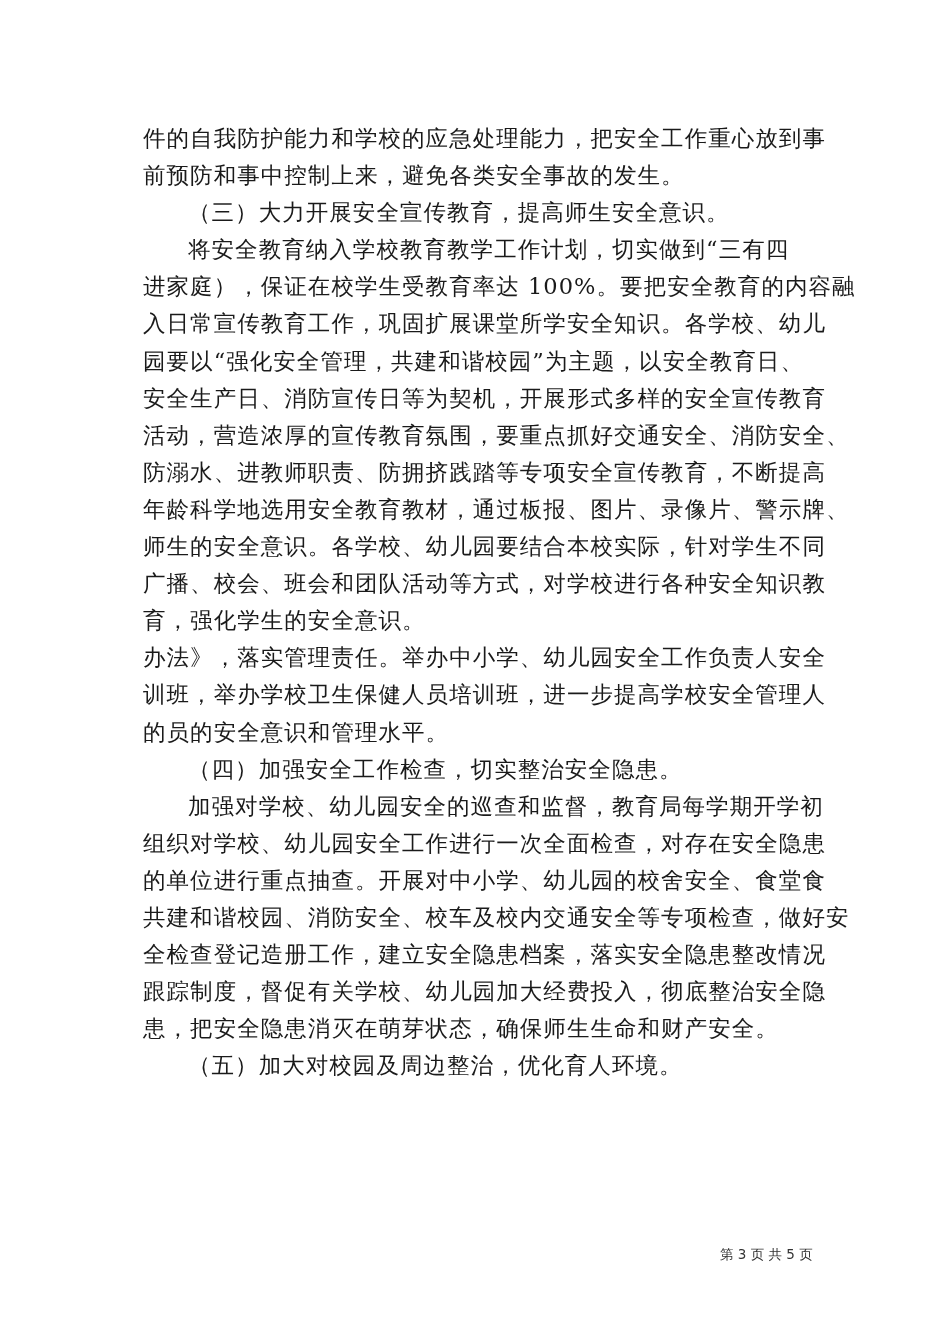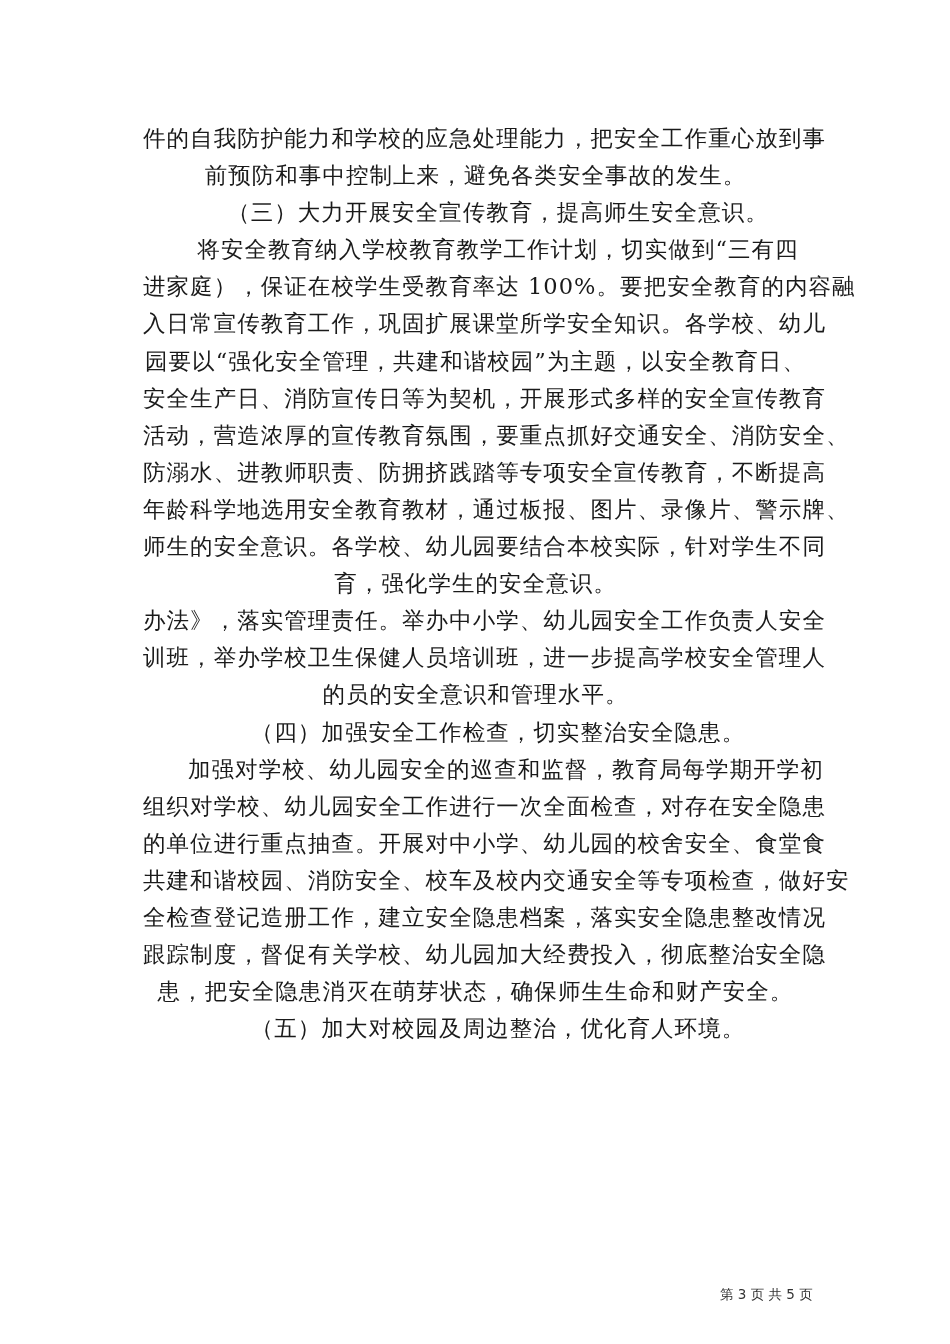"件的自我防护能力和学校的应急处理能力，把安全工作重心放到事" .page { text-align: center -> none }
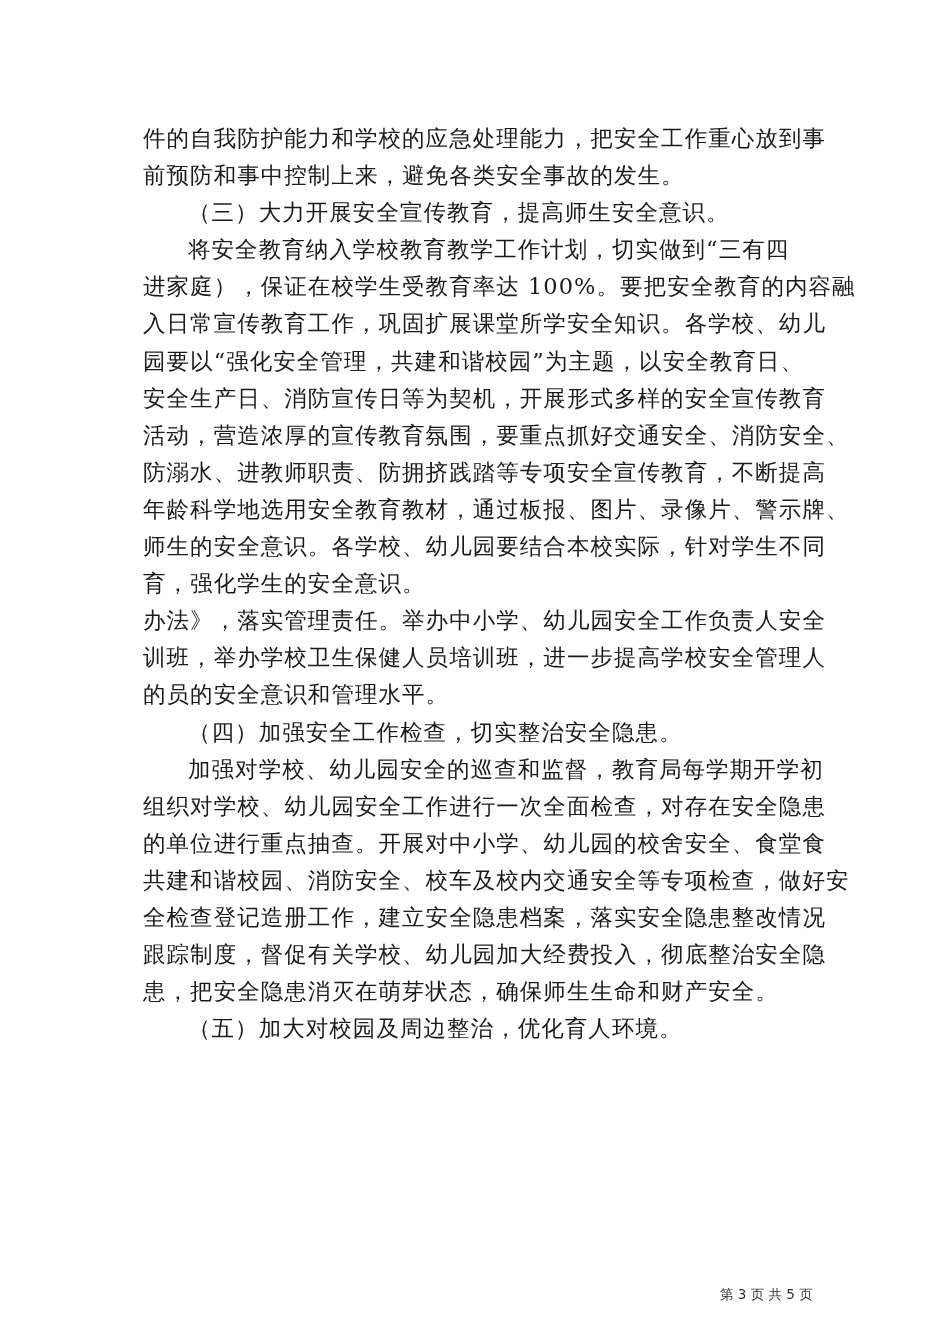"广播、校会、班会和团队活动等方式，对学校进行各种安全知识教" div.line { html: none -> <div>广播、校会、班会和团队活动等方式，对学校进行各种安全知识教</div> }
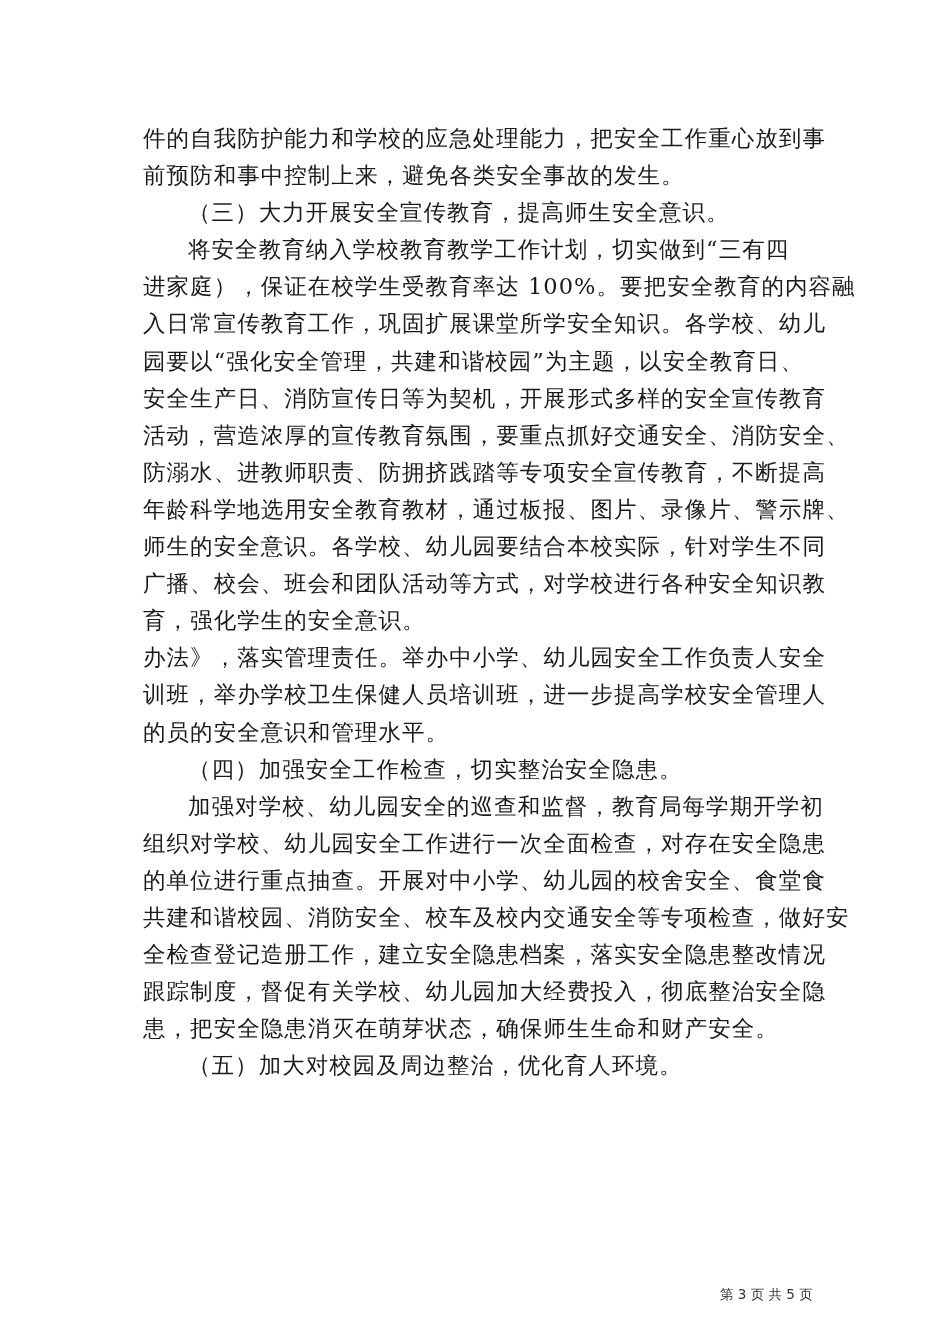"第 3 页 共 5" .footer { margin-top: 40px -> none }
